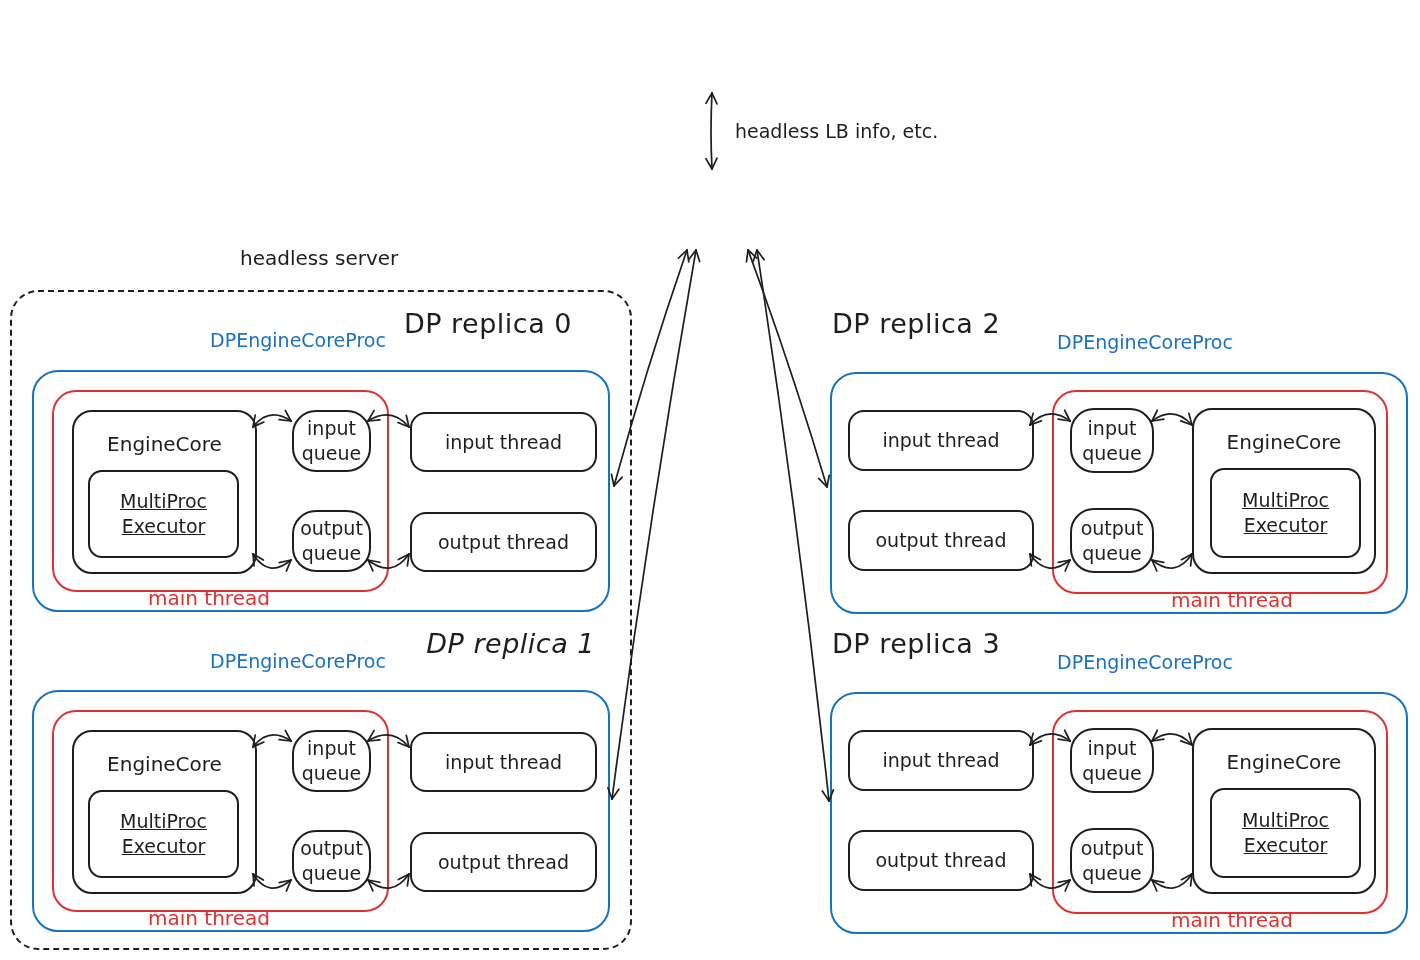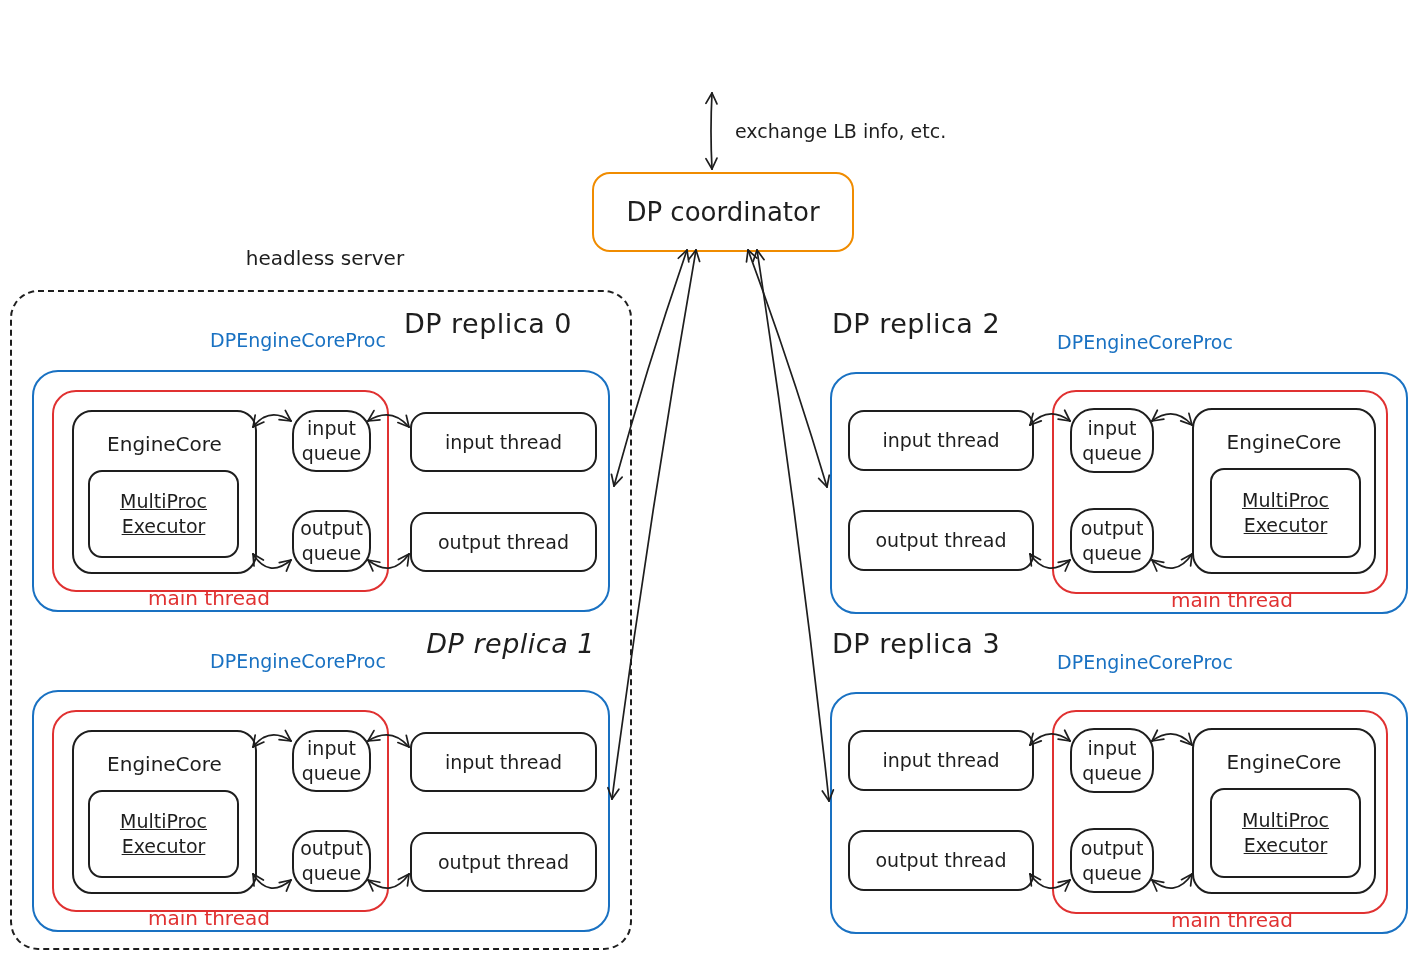"exchange LB info, etc." div.lbl { text: exchange -> headless }
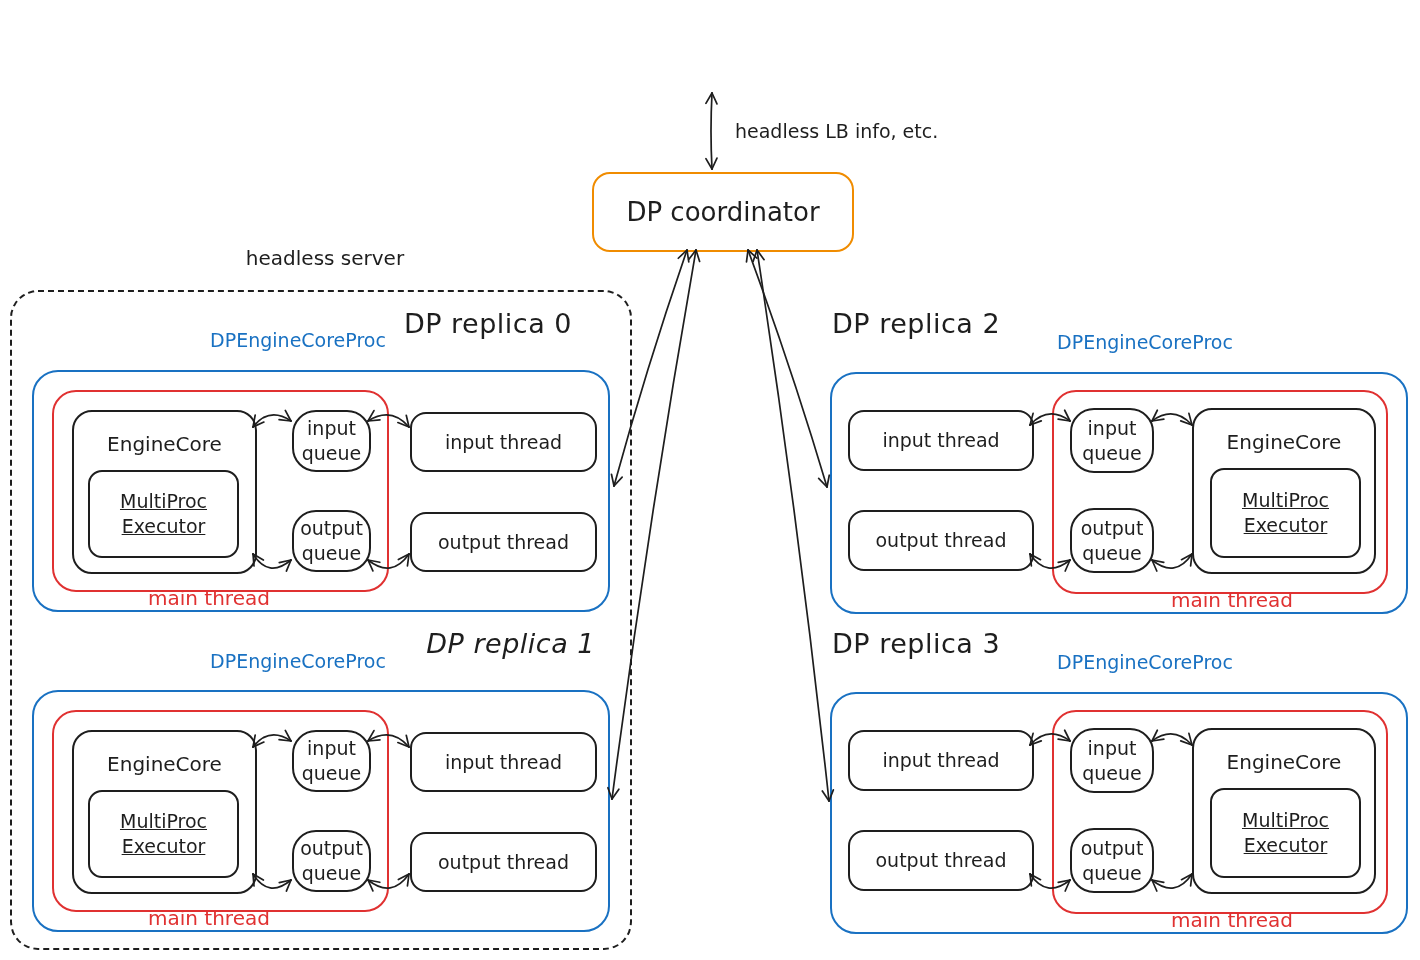"DP coordinator" div.orange-bx { html: <div> <span>DP coordinator</span> </div> -> none }
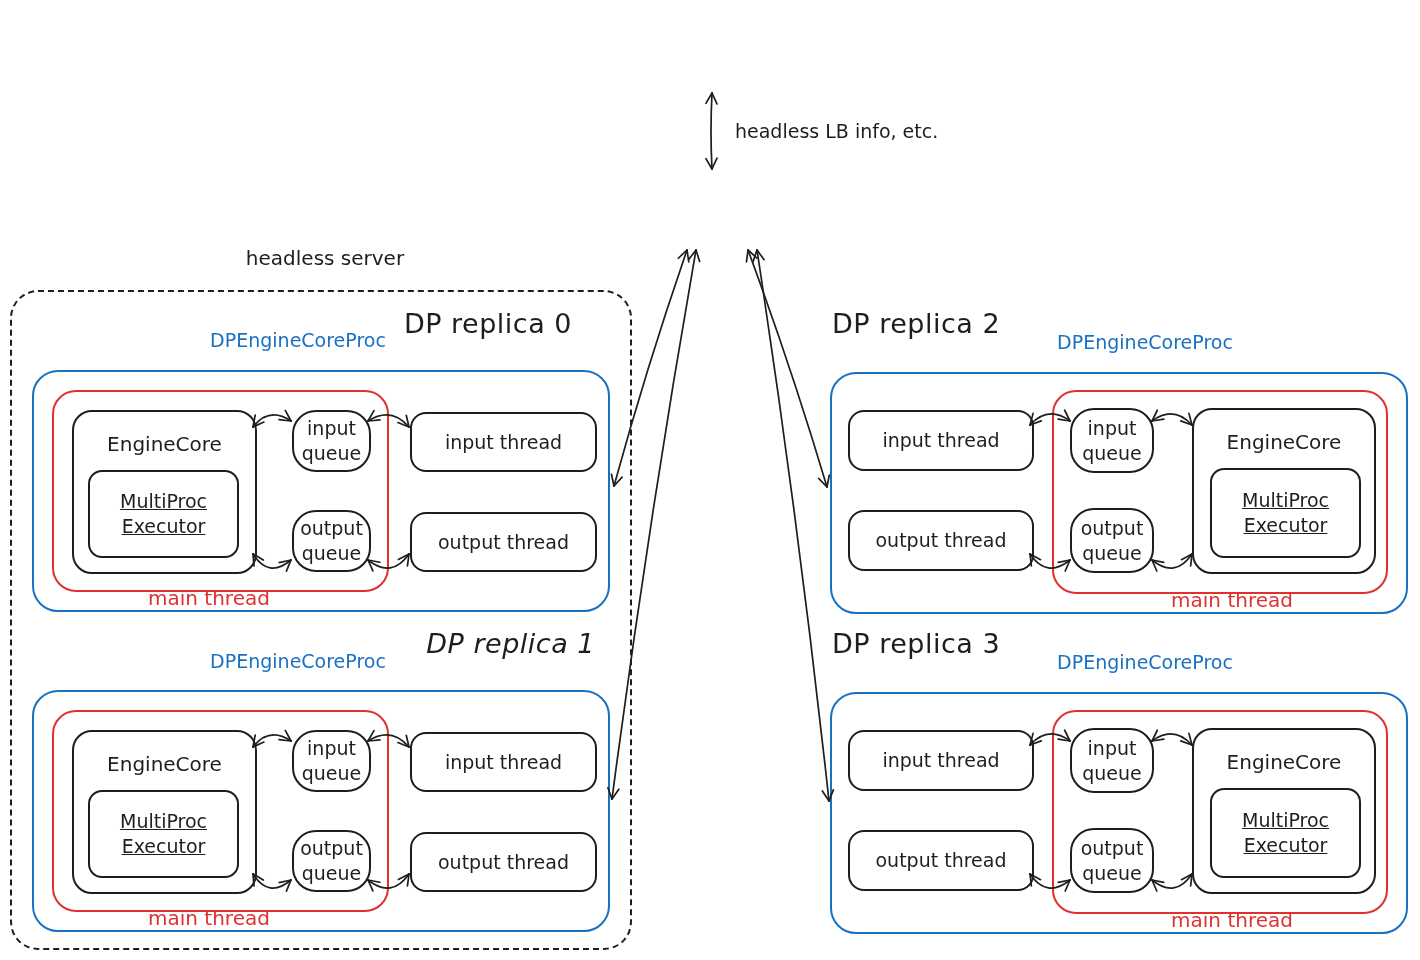"headless server" div.lbl { text-align: center -> none }
